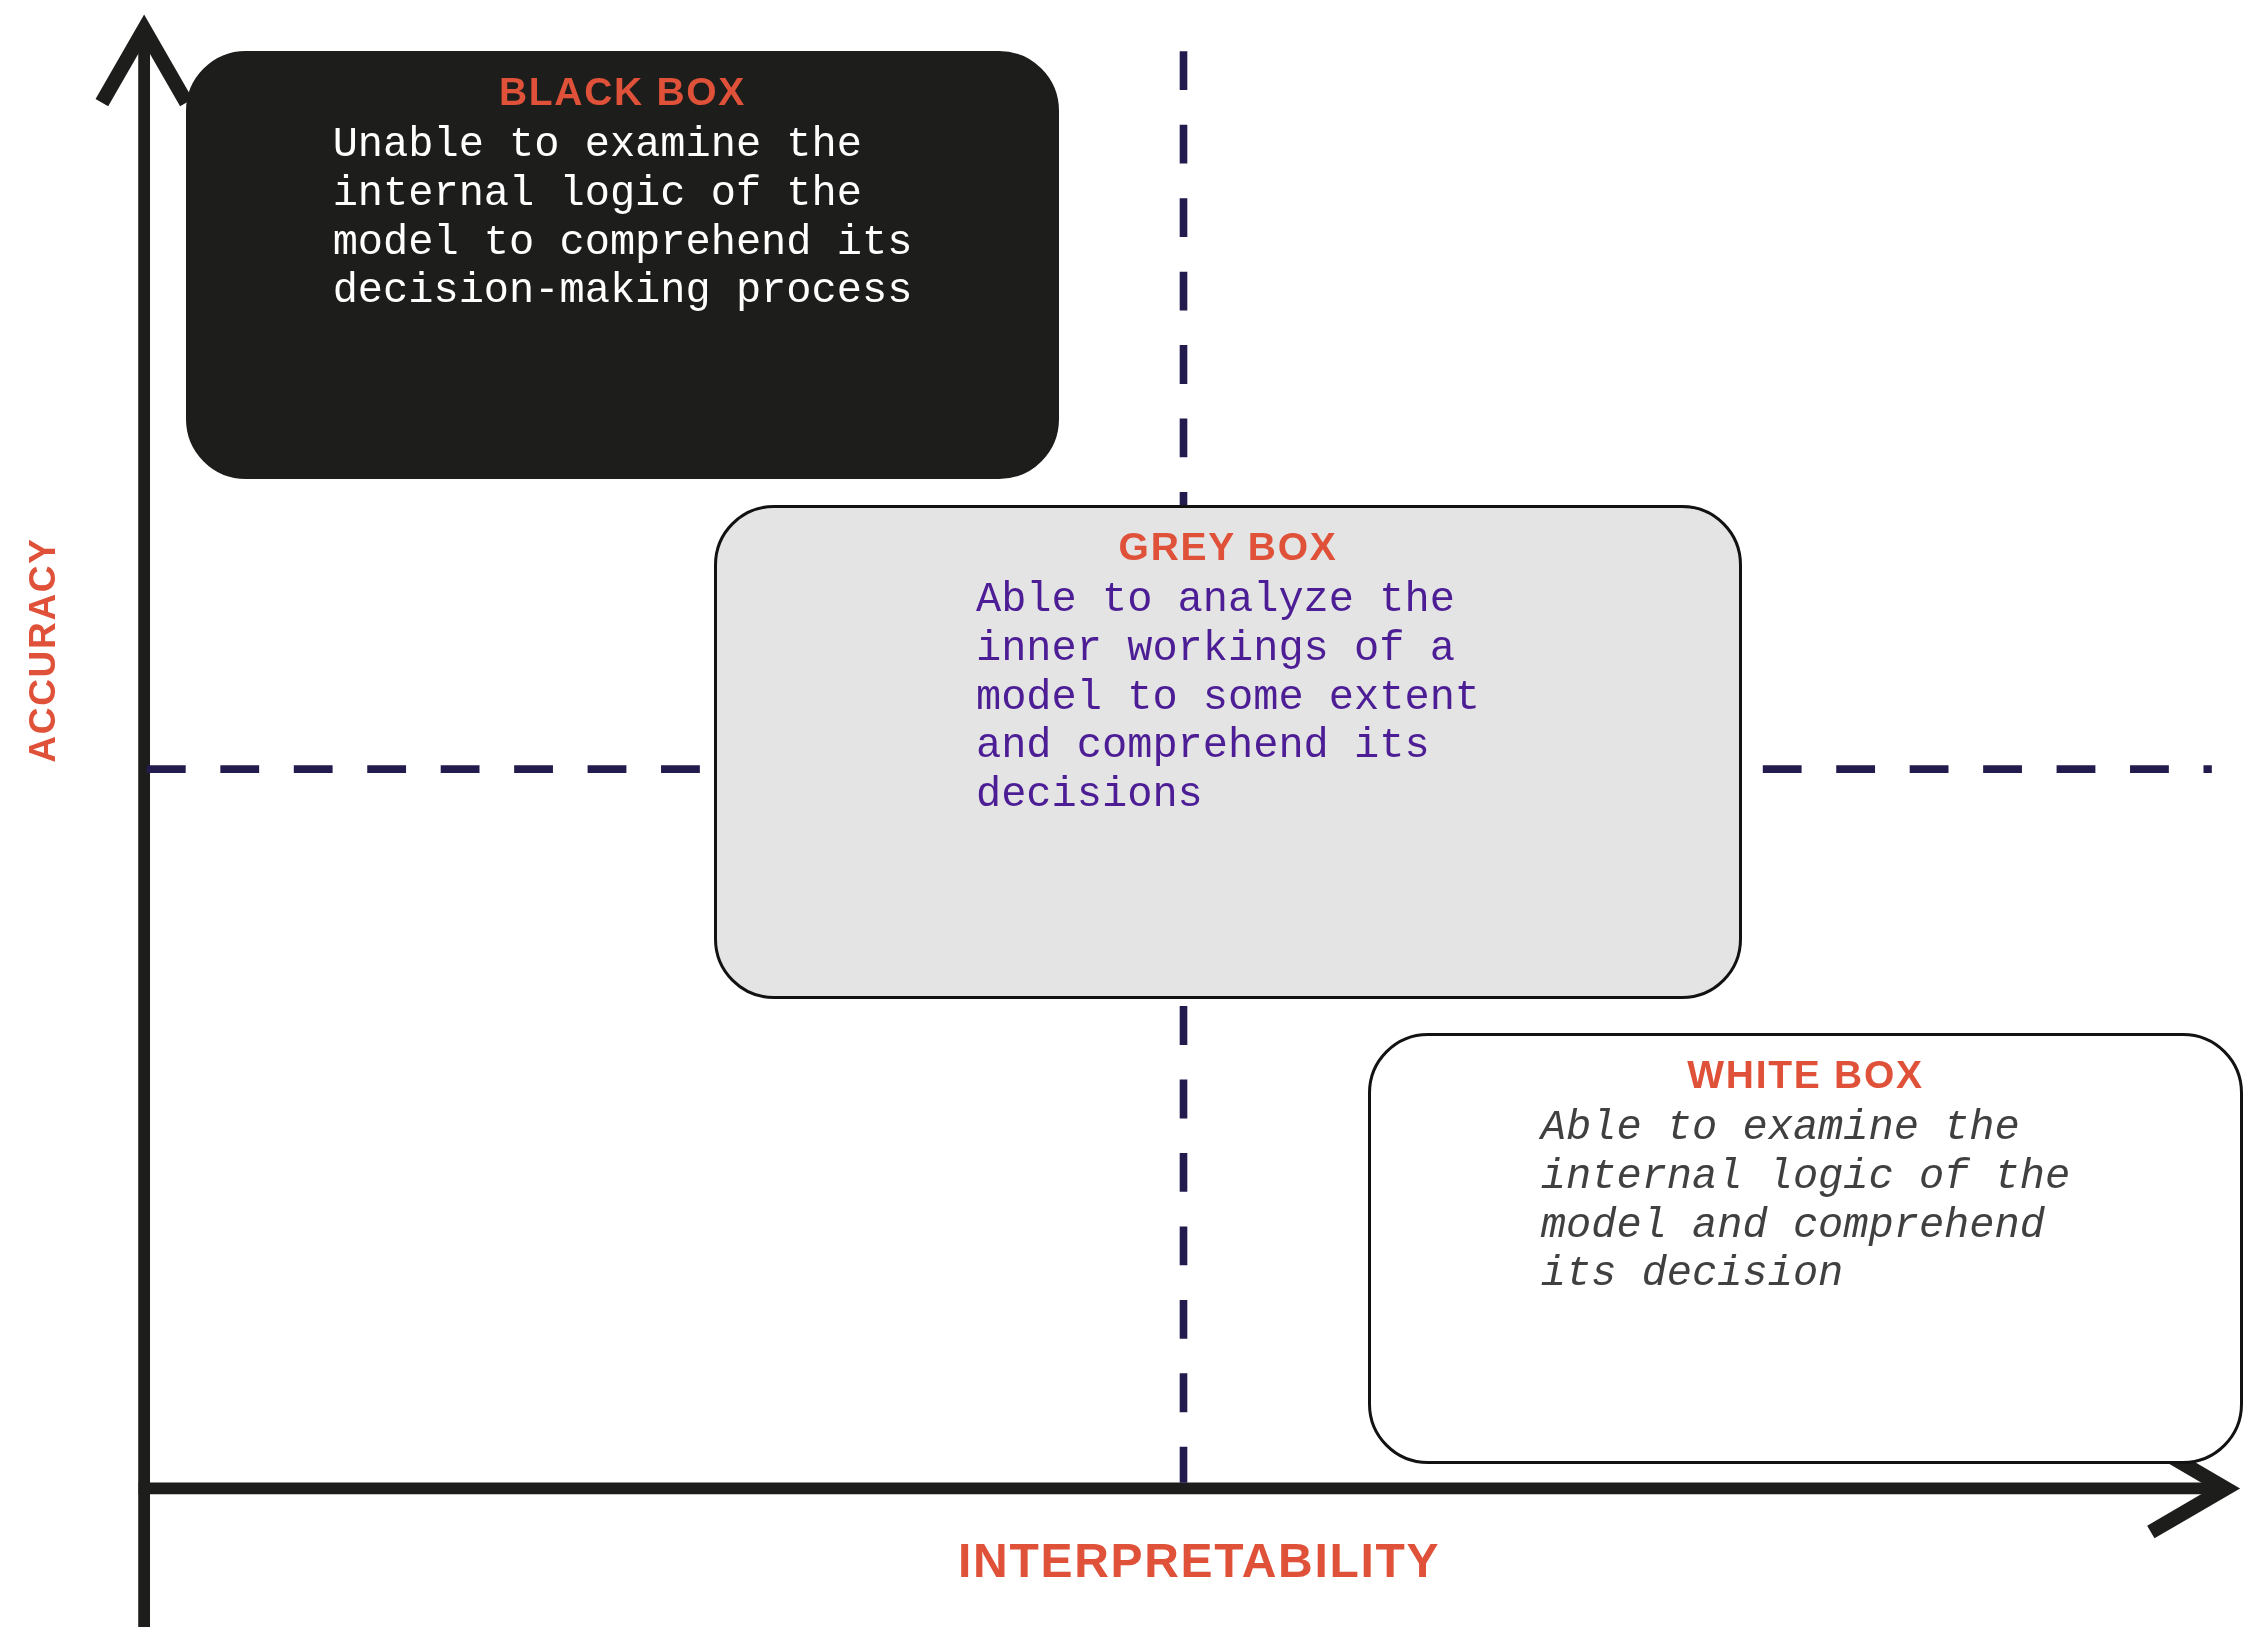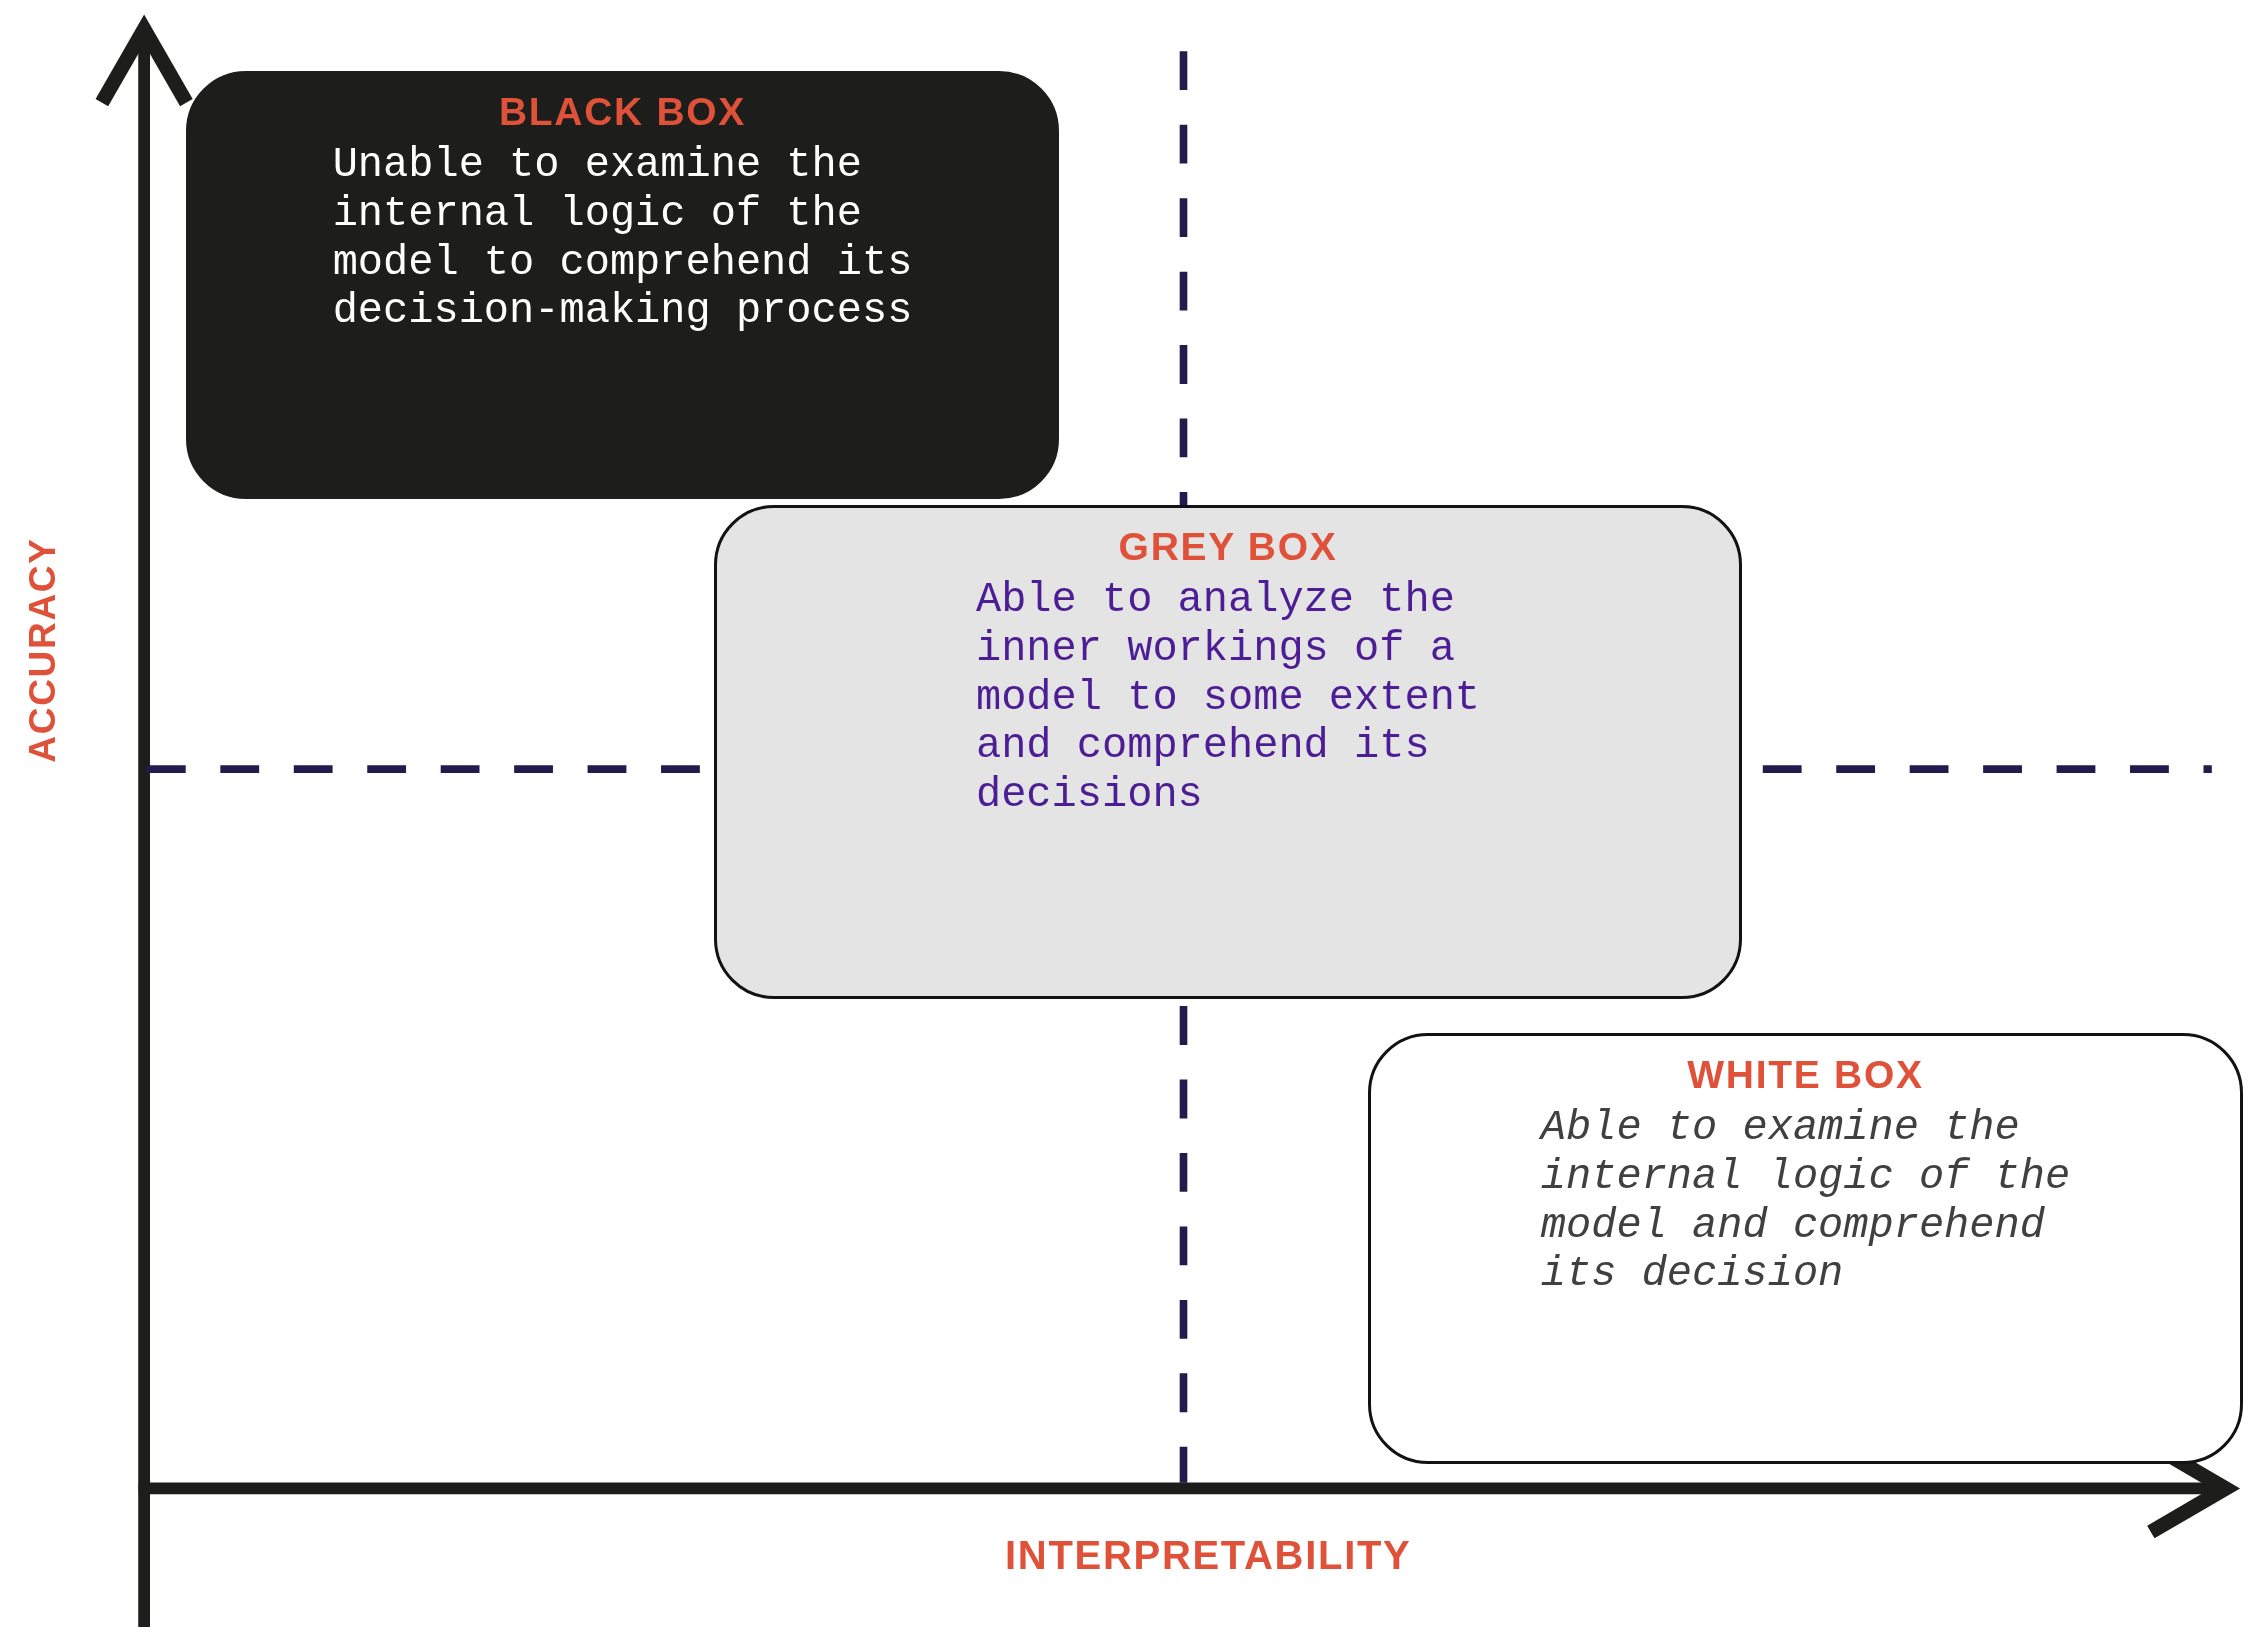"BLACK BOX" #black-box { margin-top: 20px -> none }
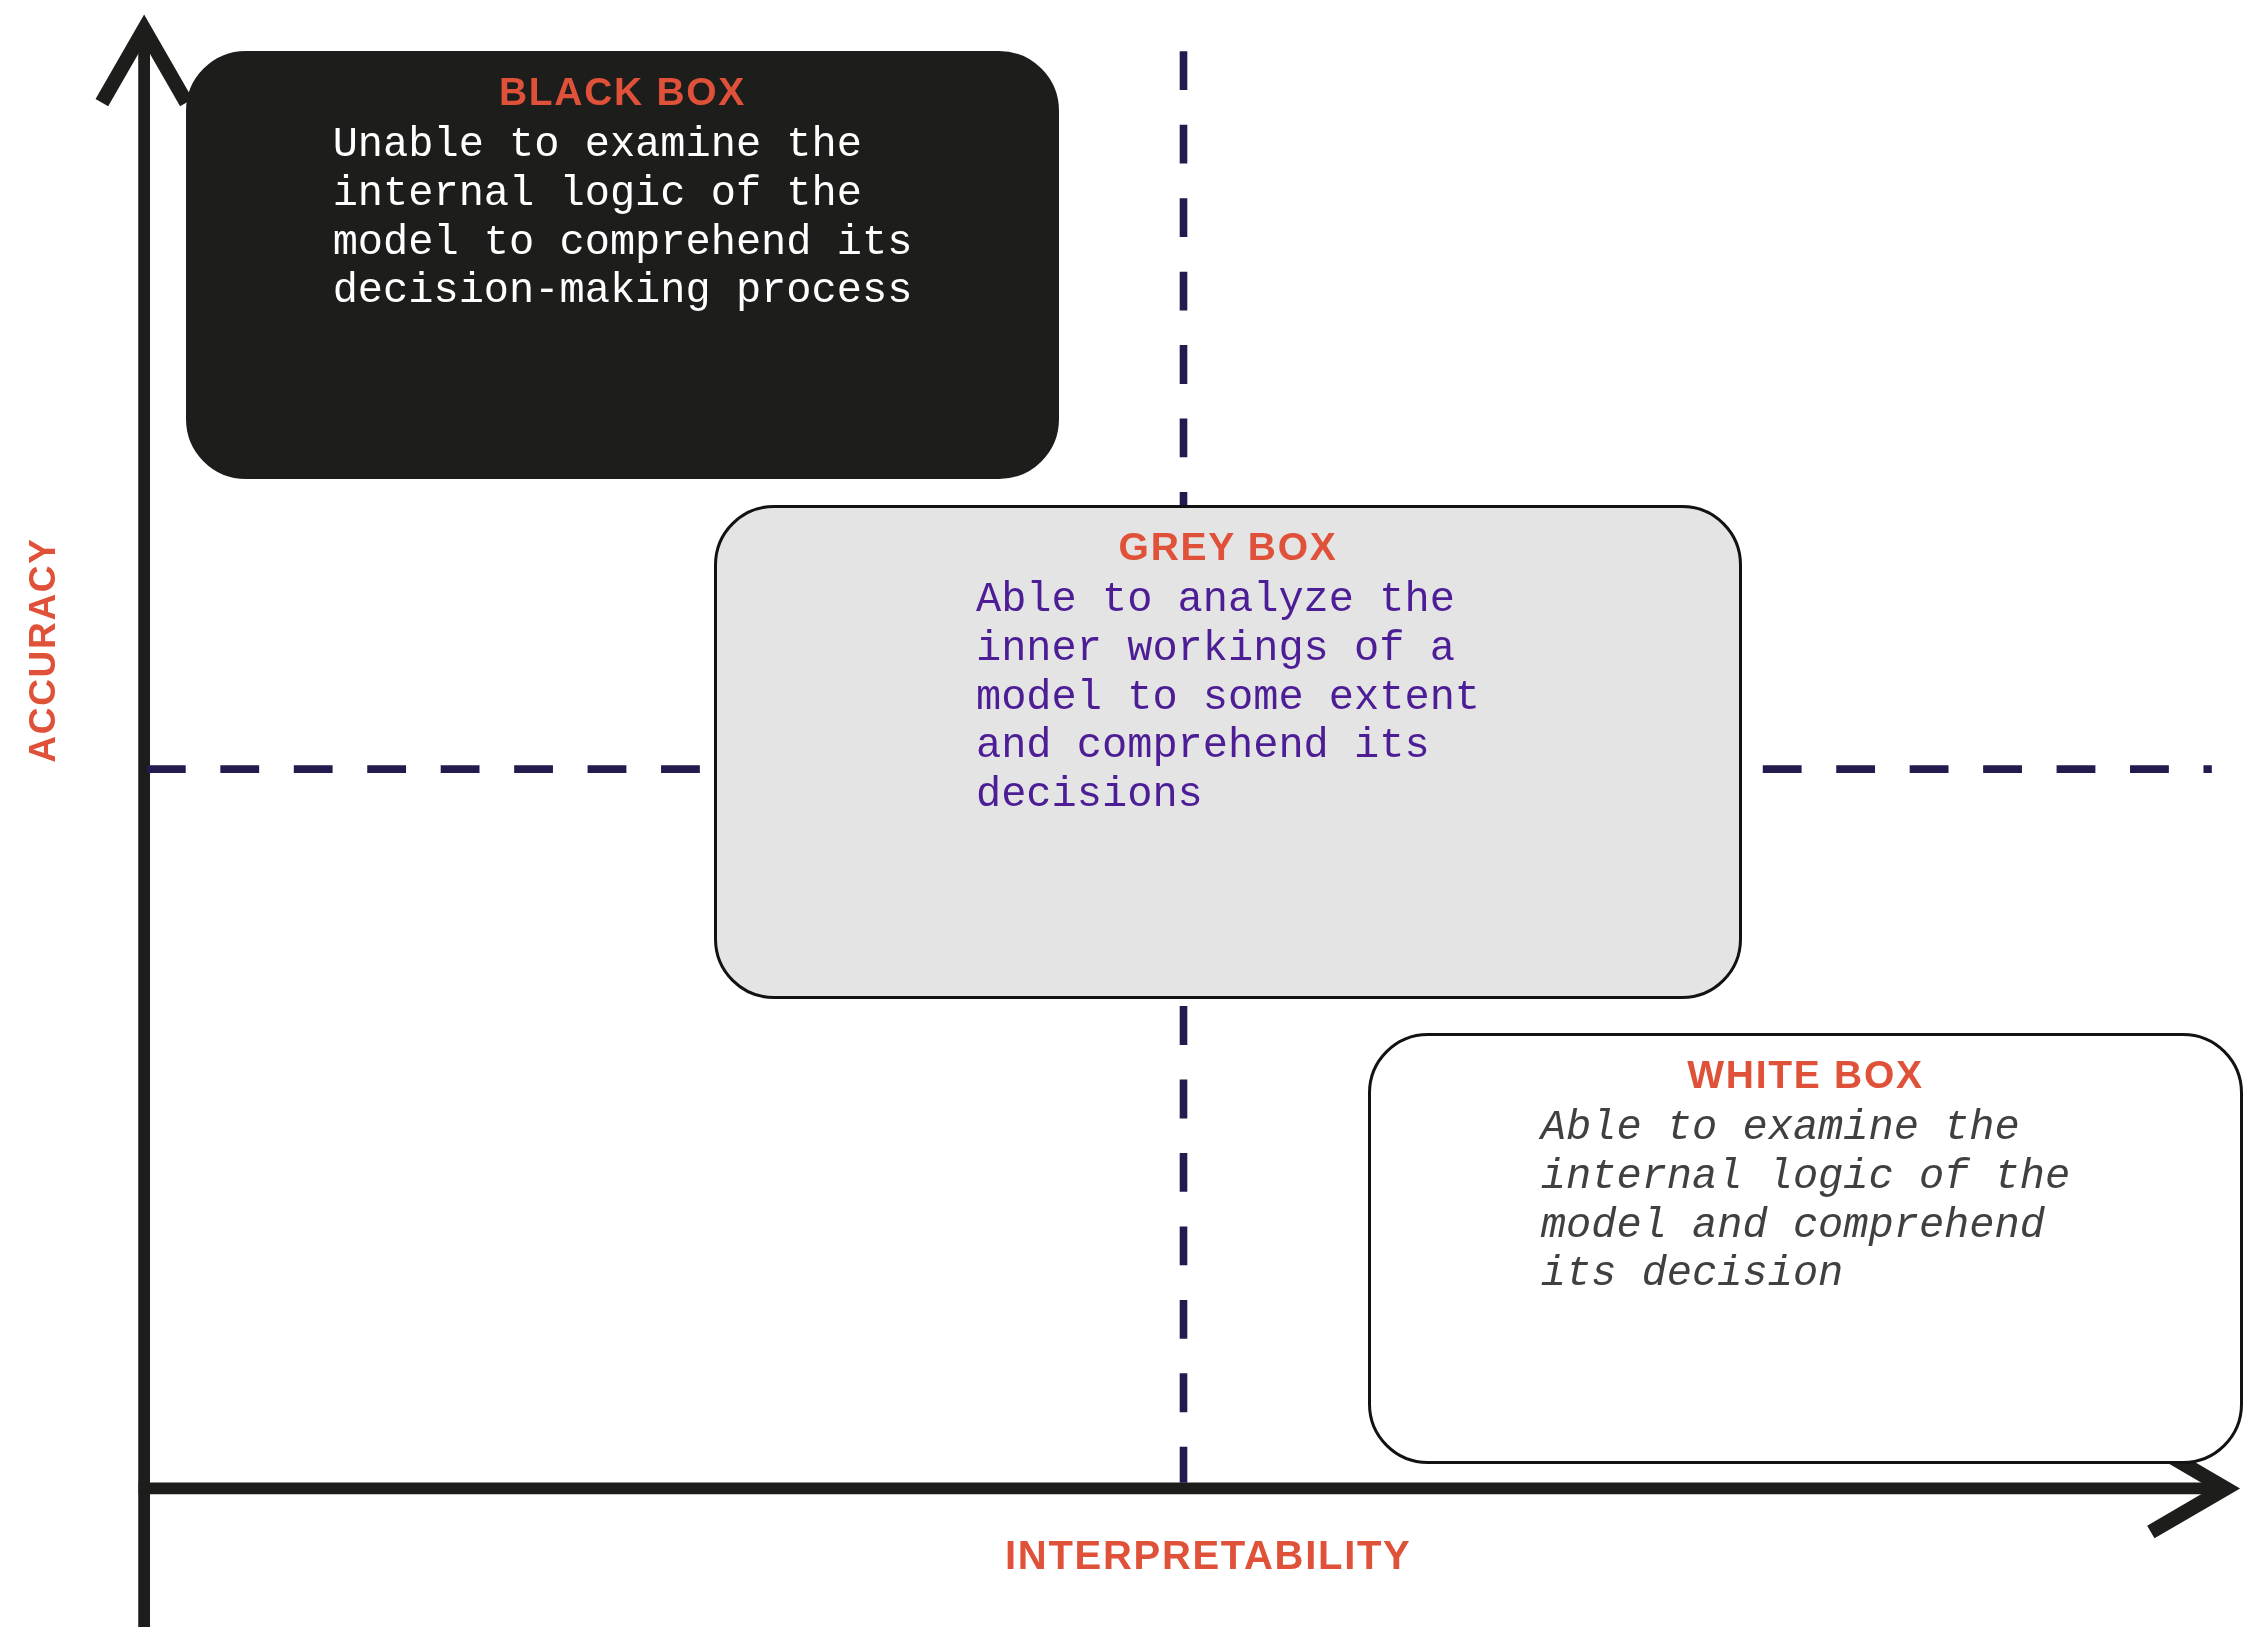"INTERPRETABILITY" #x-axis-title { font-size: 40px -> 48px; left: 1005px -> 958px }
